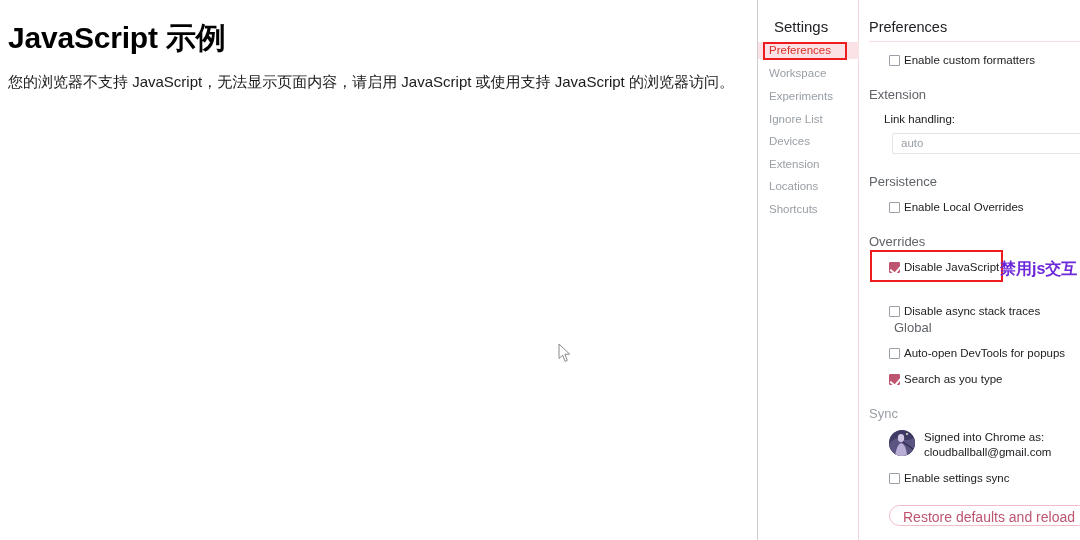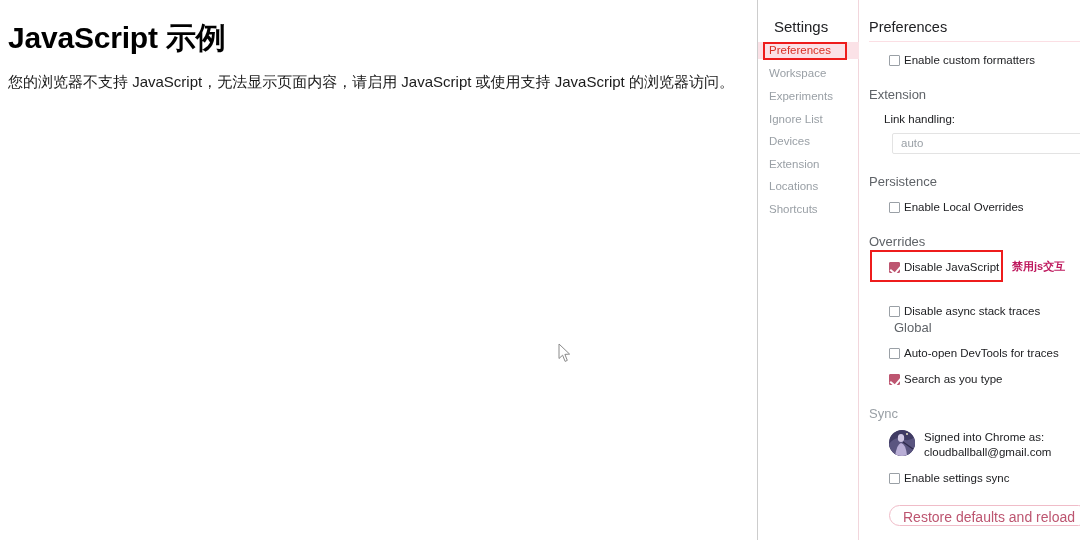"禁用js交互" #annot-text-disablejs { color: #be185d -> #6d28d9; font-size: 11px -> 16px; left: 152px -> 140px }
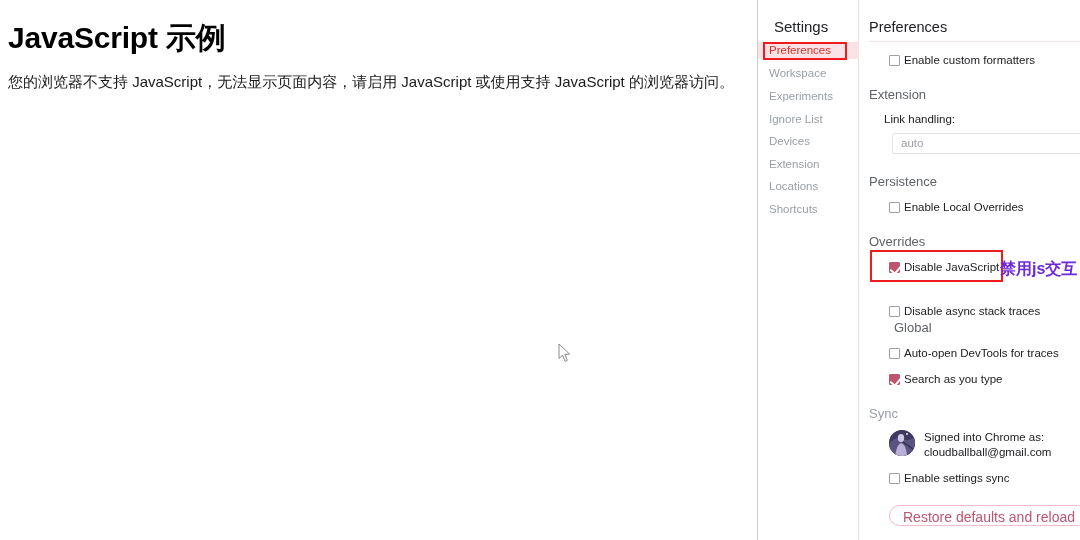"Auto-open DevTools for traces" span { text: traces -> popups }
